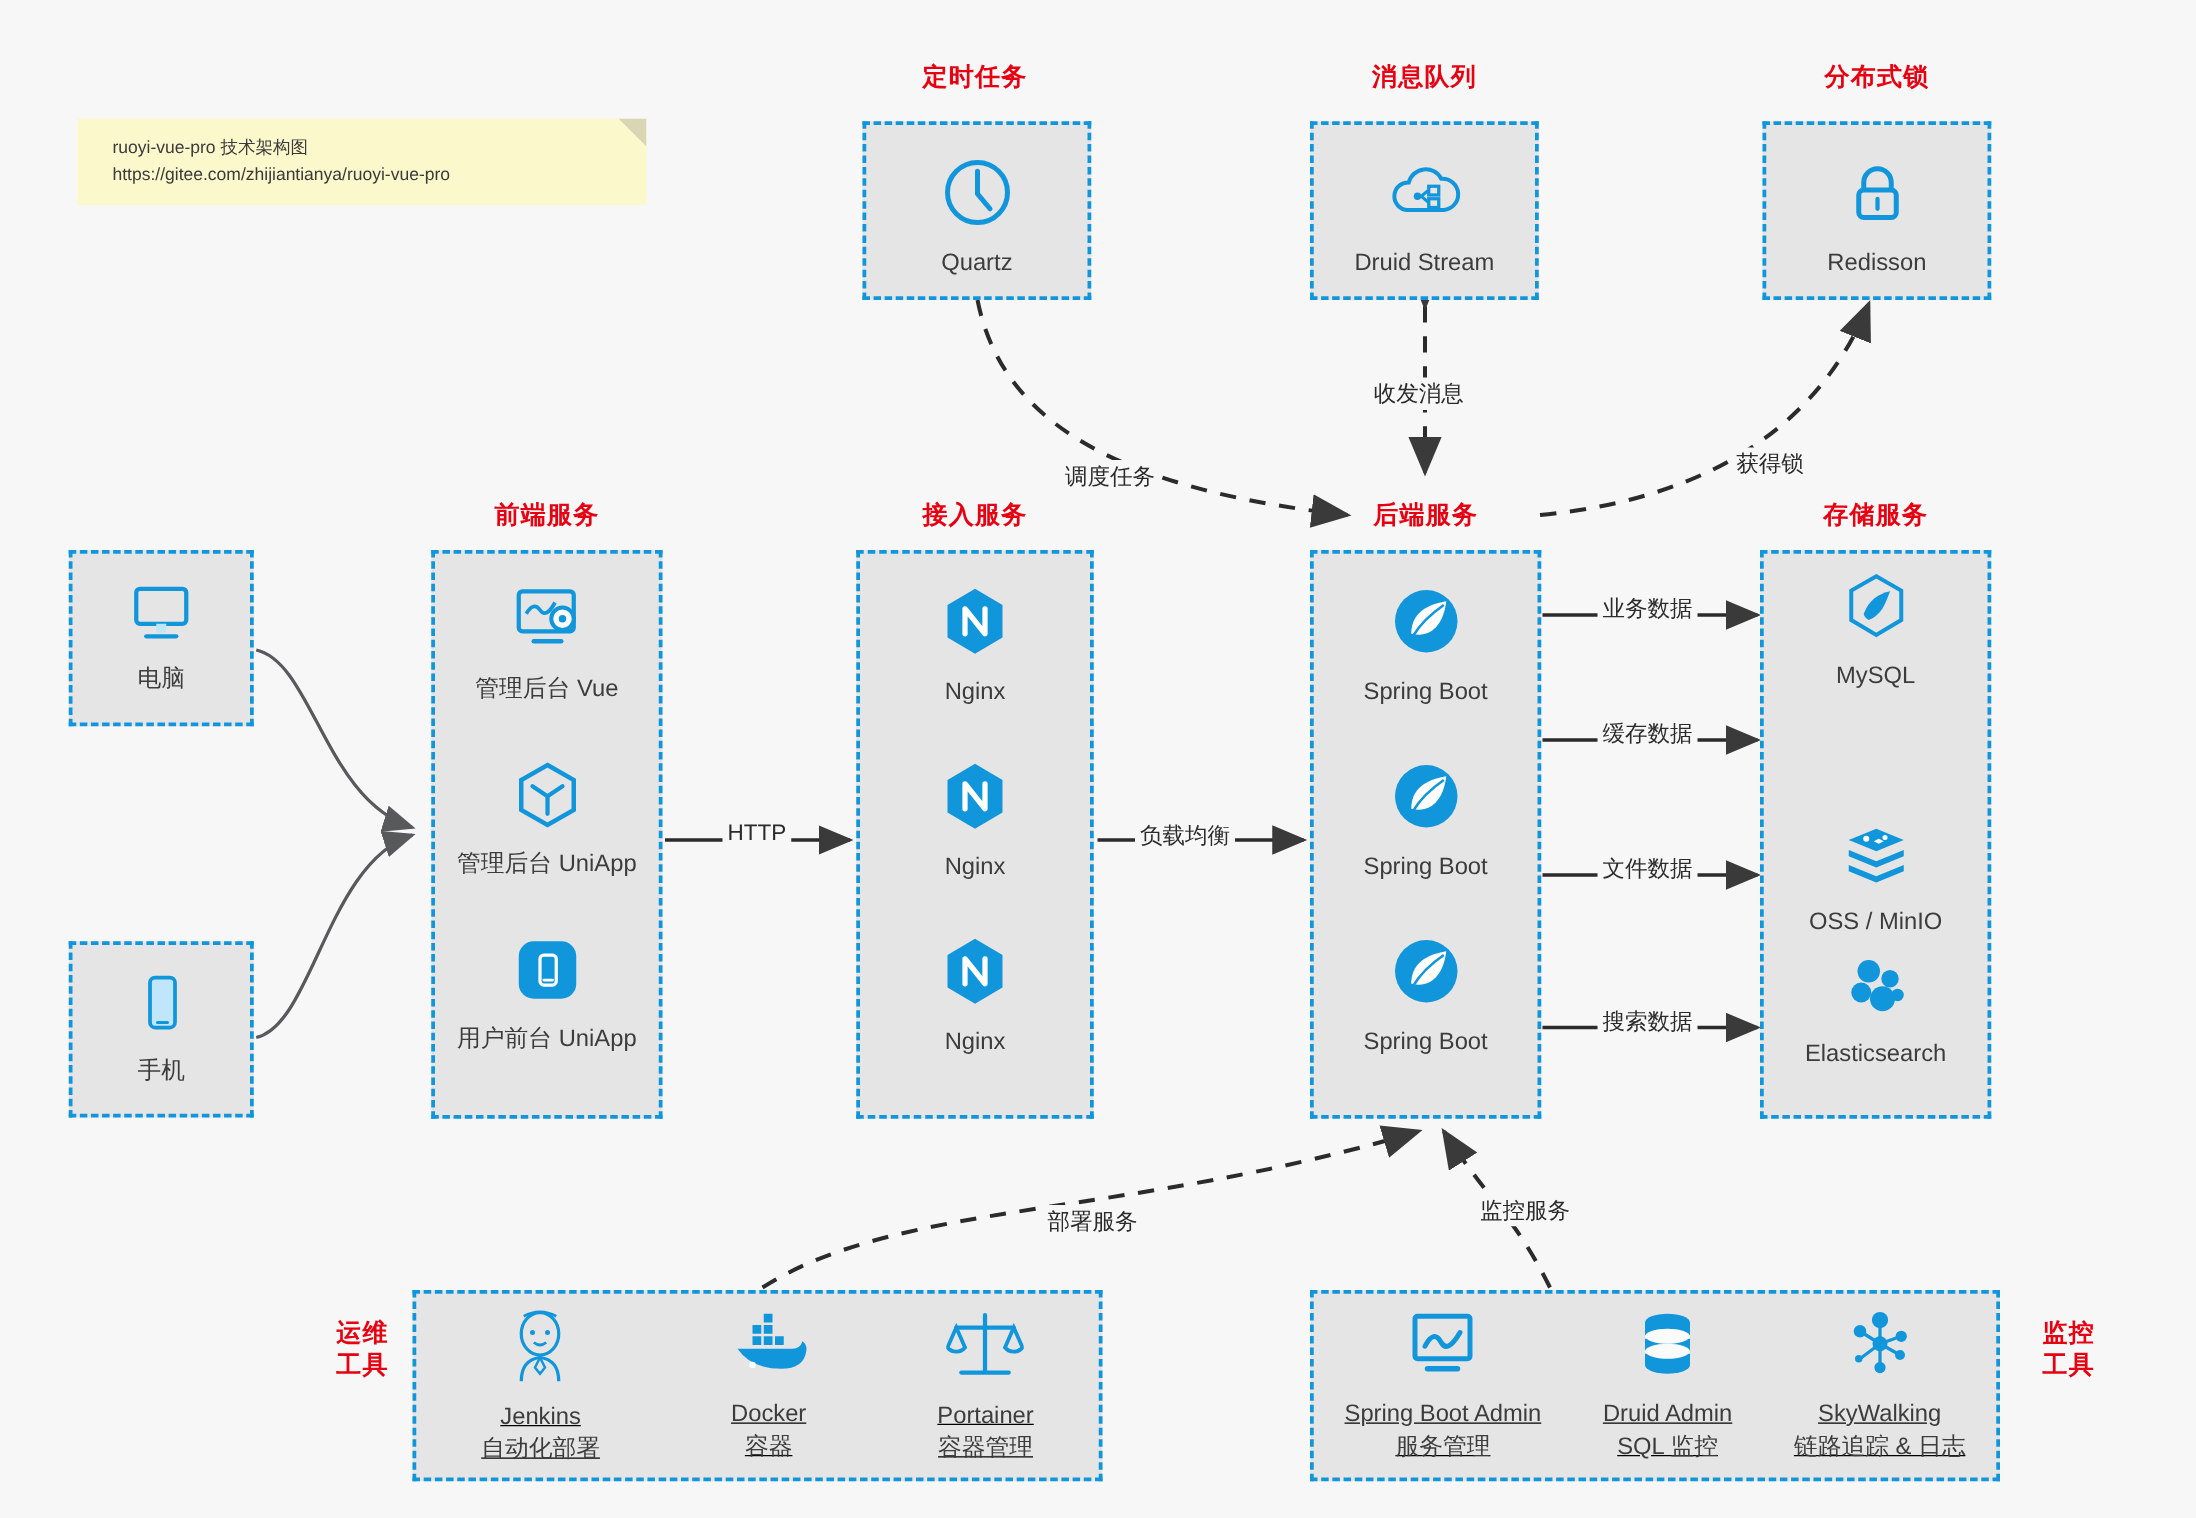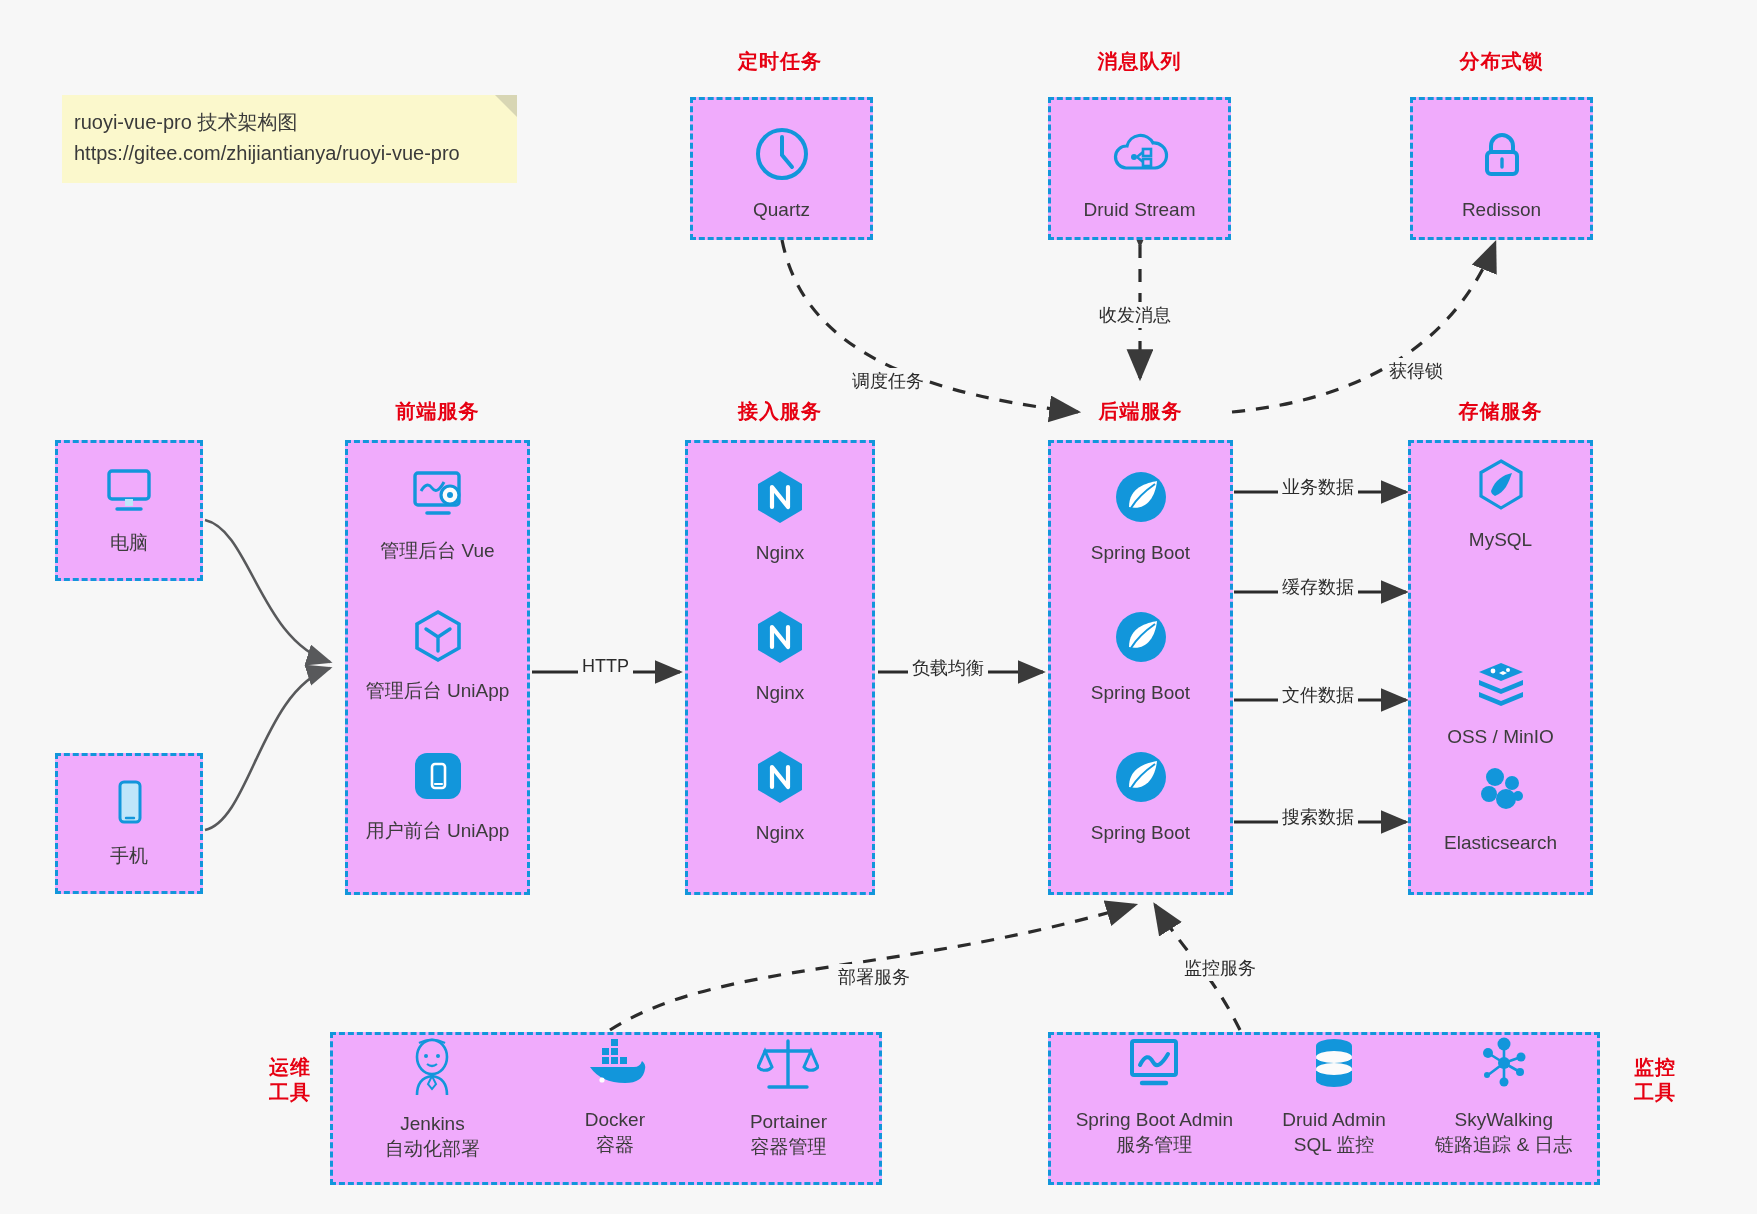"ruoyi-vue-pro 技术架构图" .note { font-size: 20px -> 14px; padding: 12px 16px 14px 12px -> 12px 16px 14px 28px }
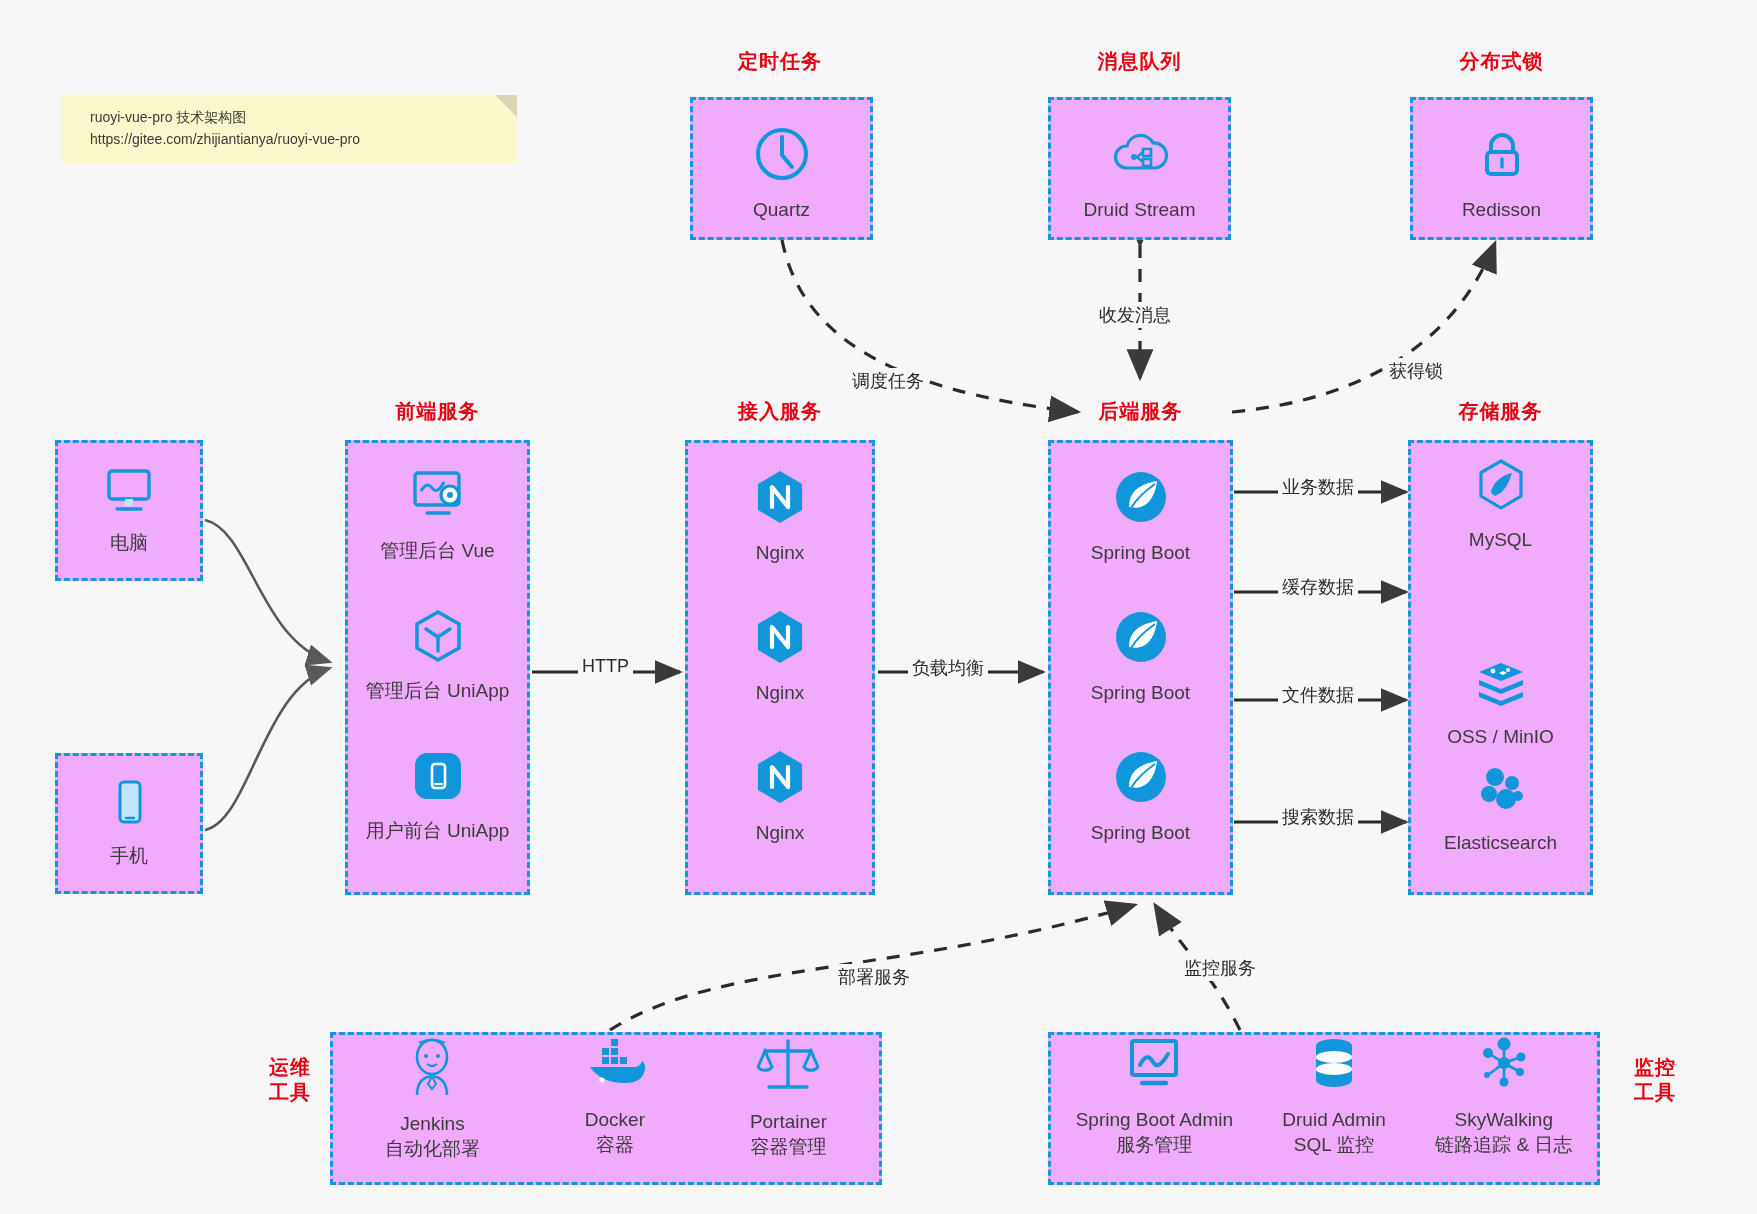"Quartz" .node { background: #f0abfc -> #e5e5e5 }
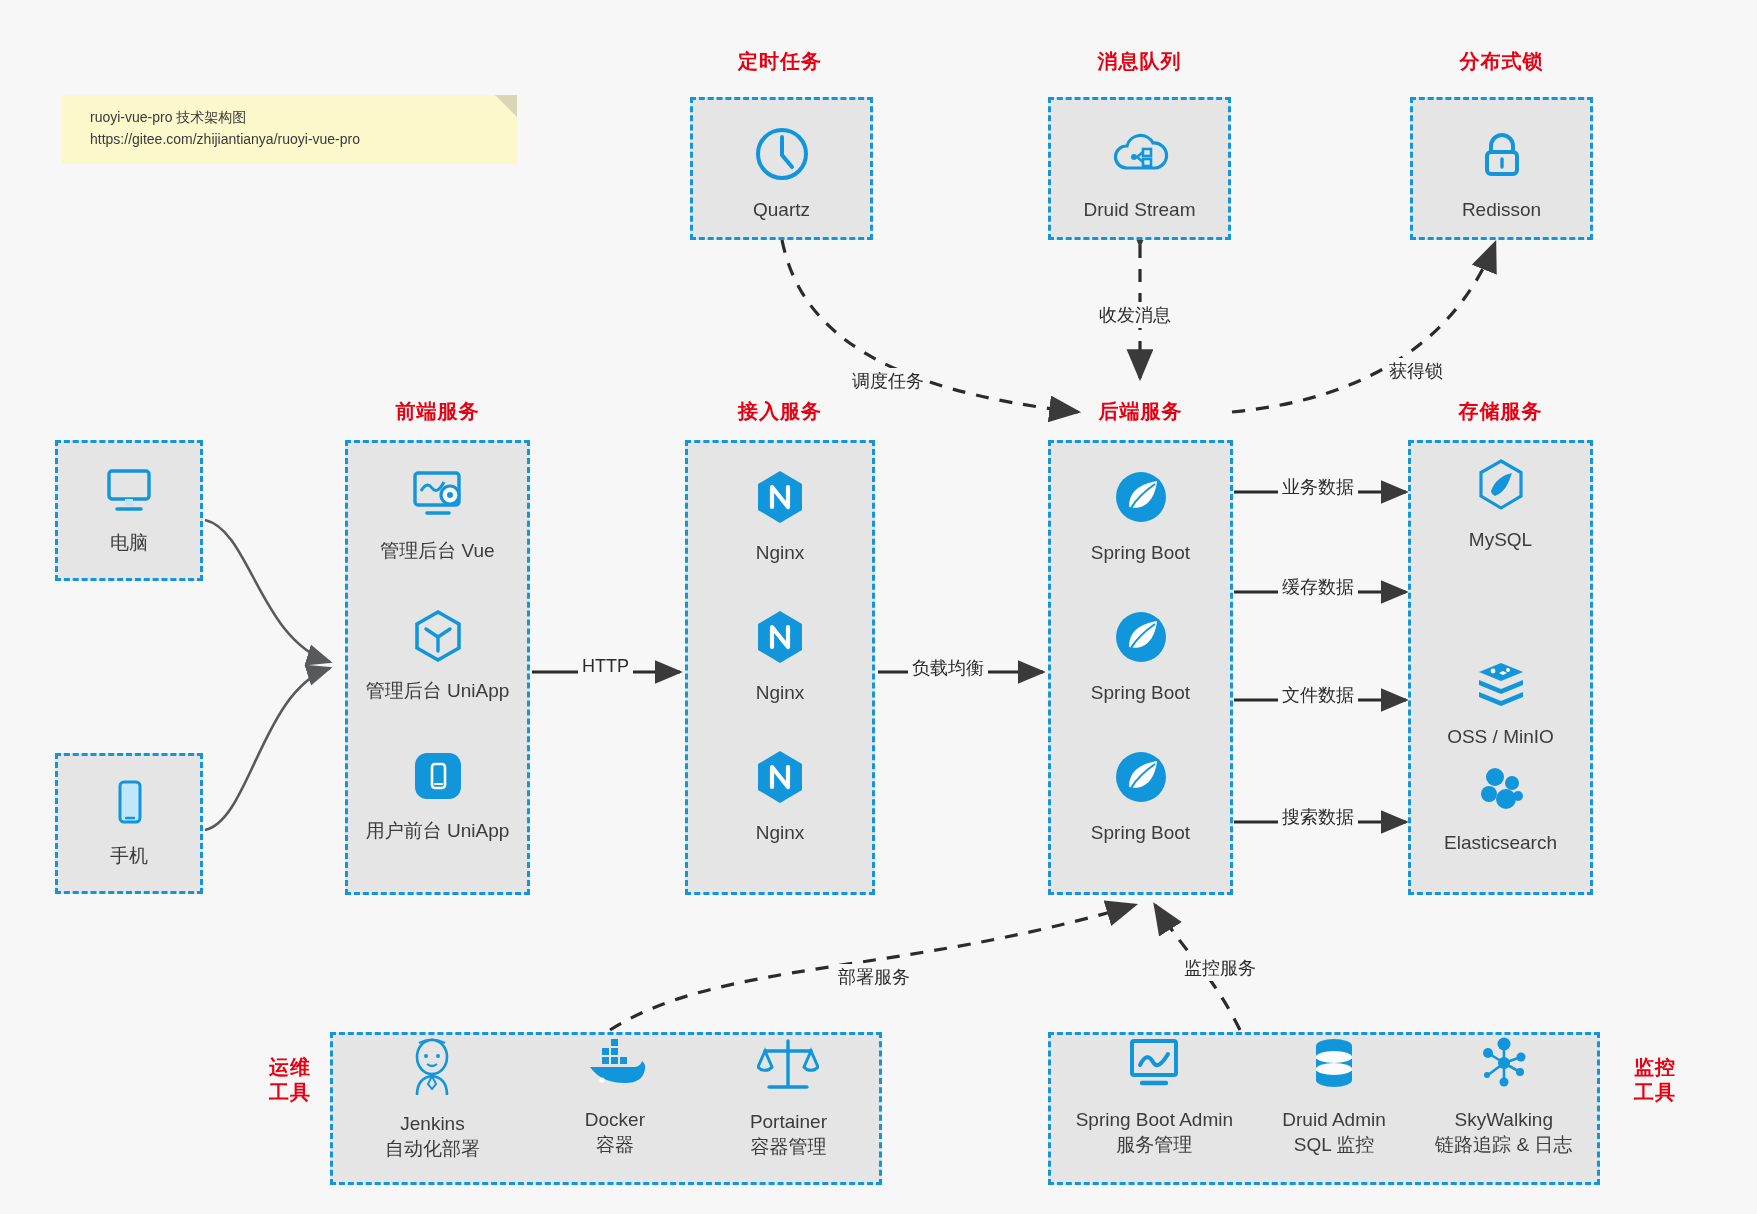"Jenkins" .grp3 { align-items: flex-start -> center; text-decoration: none -> underline }
